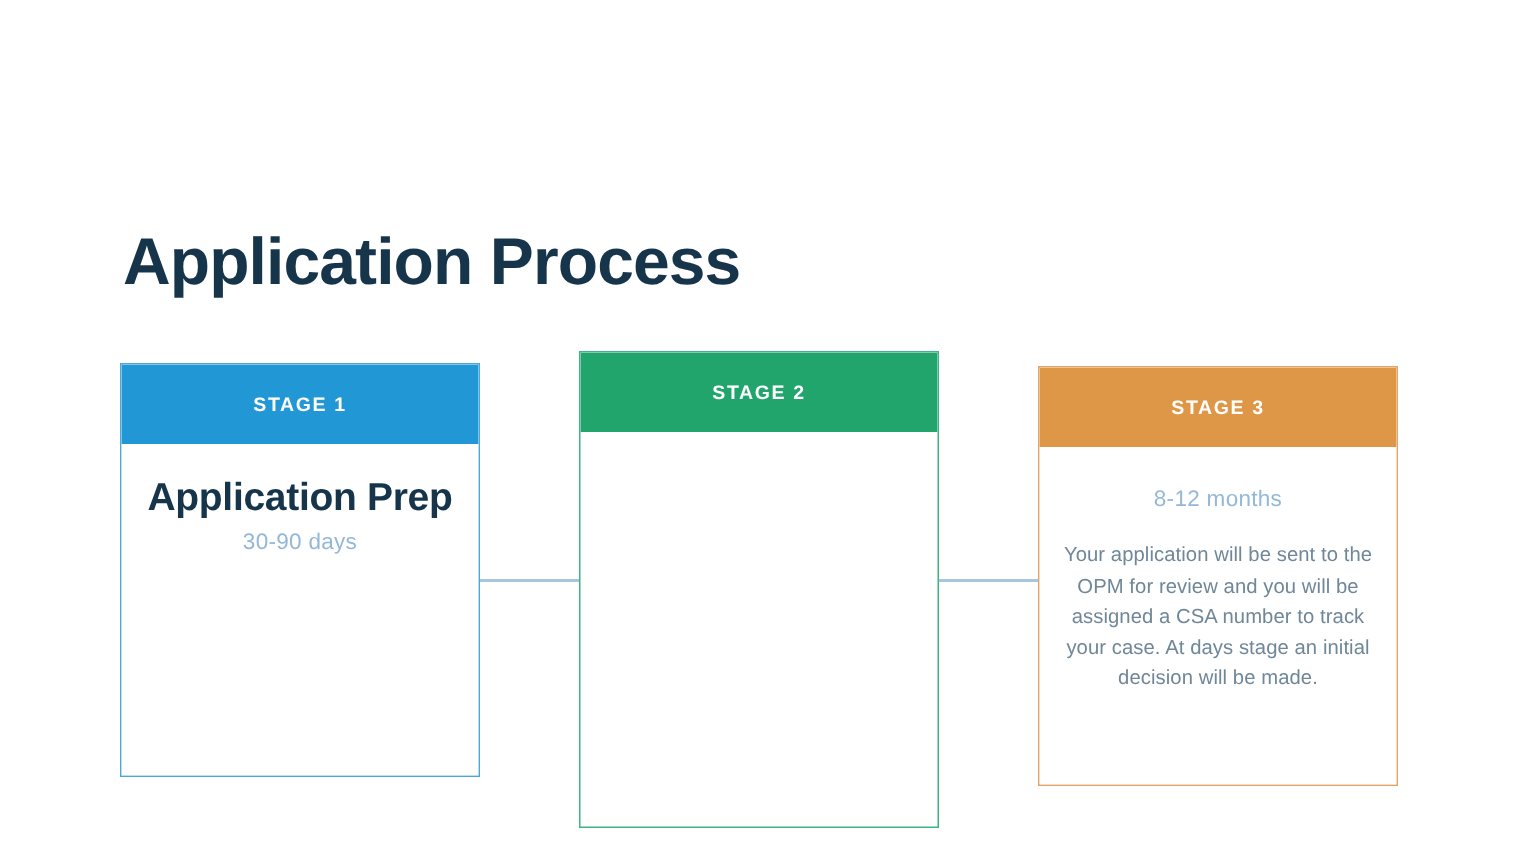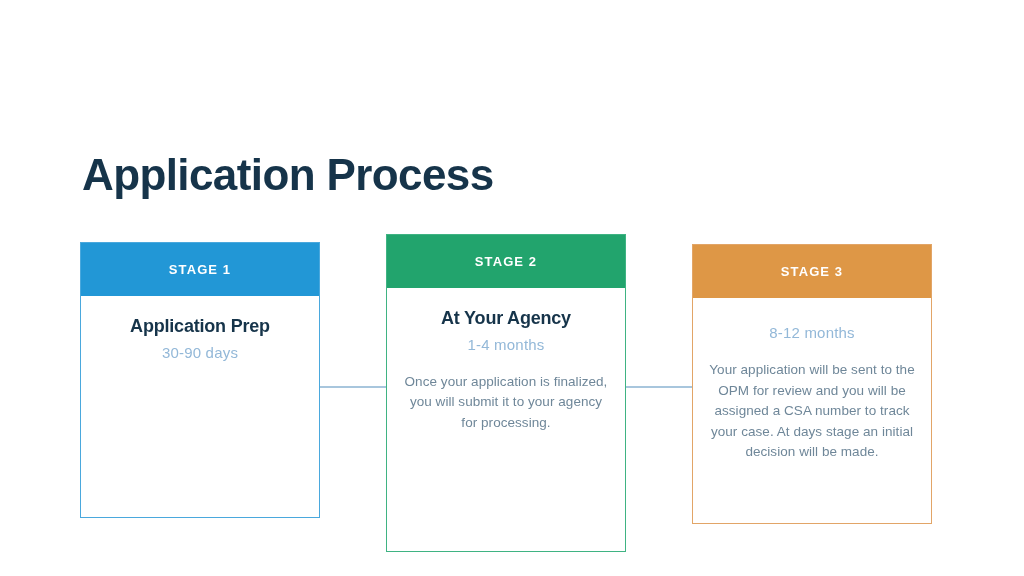"Application Prep" .card-title { font-size: 18px -> 26px }
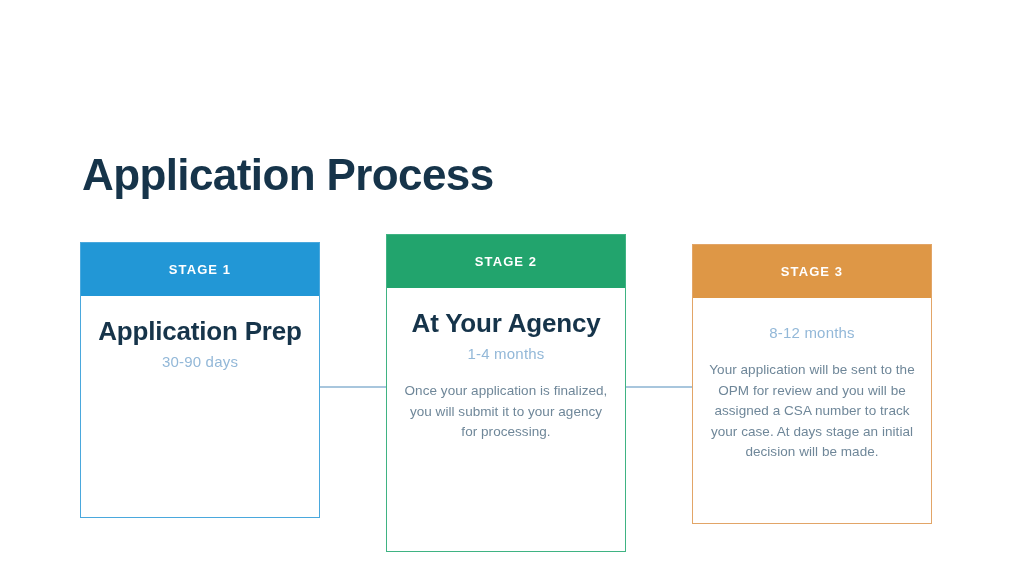"At Your Agency" div.card-body { html: <div> <div>At Your Agency</div> <div>1-4 months</div> <div>Once your application is finalized, you will submit it to your agency for processing.</div> </div> -> none }
